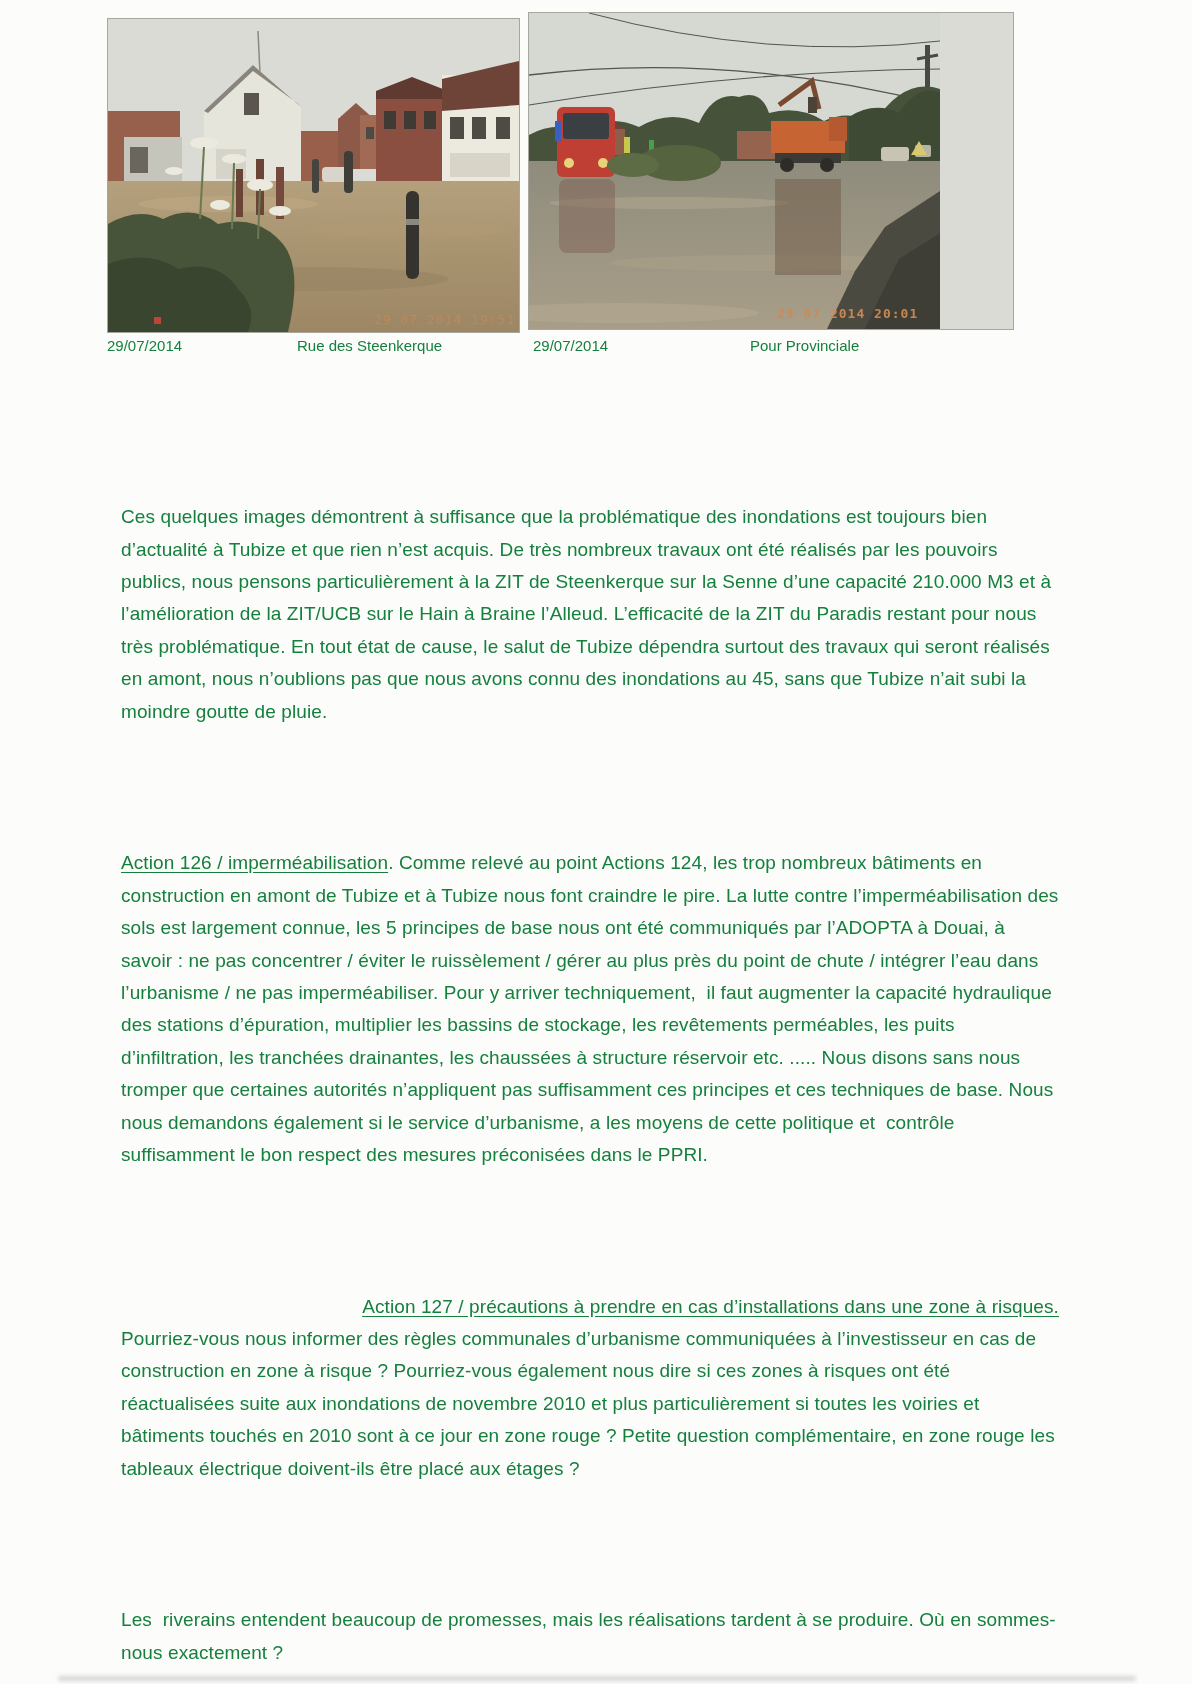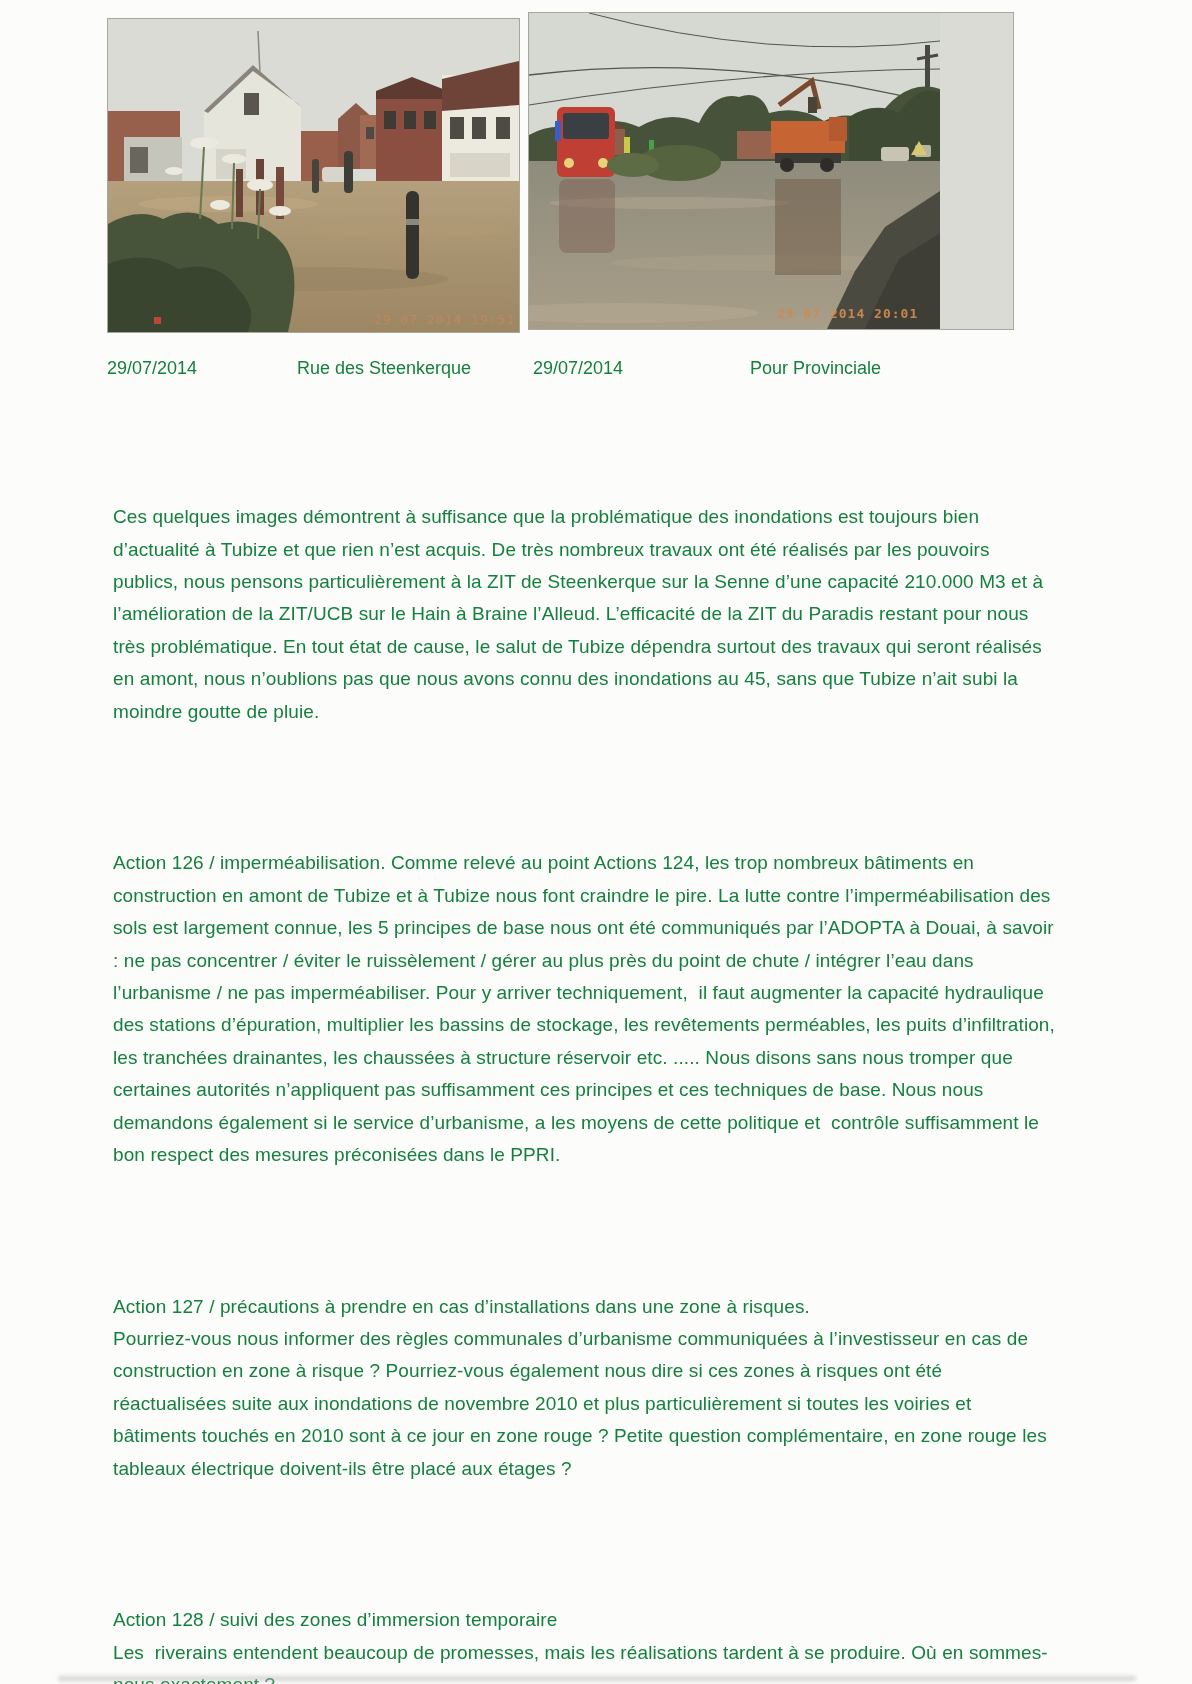"29/07/2014" .captions { font-size: 18px -> 15px; top: 358px -> 337px }
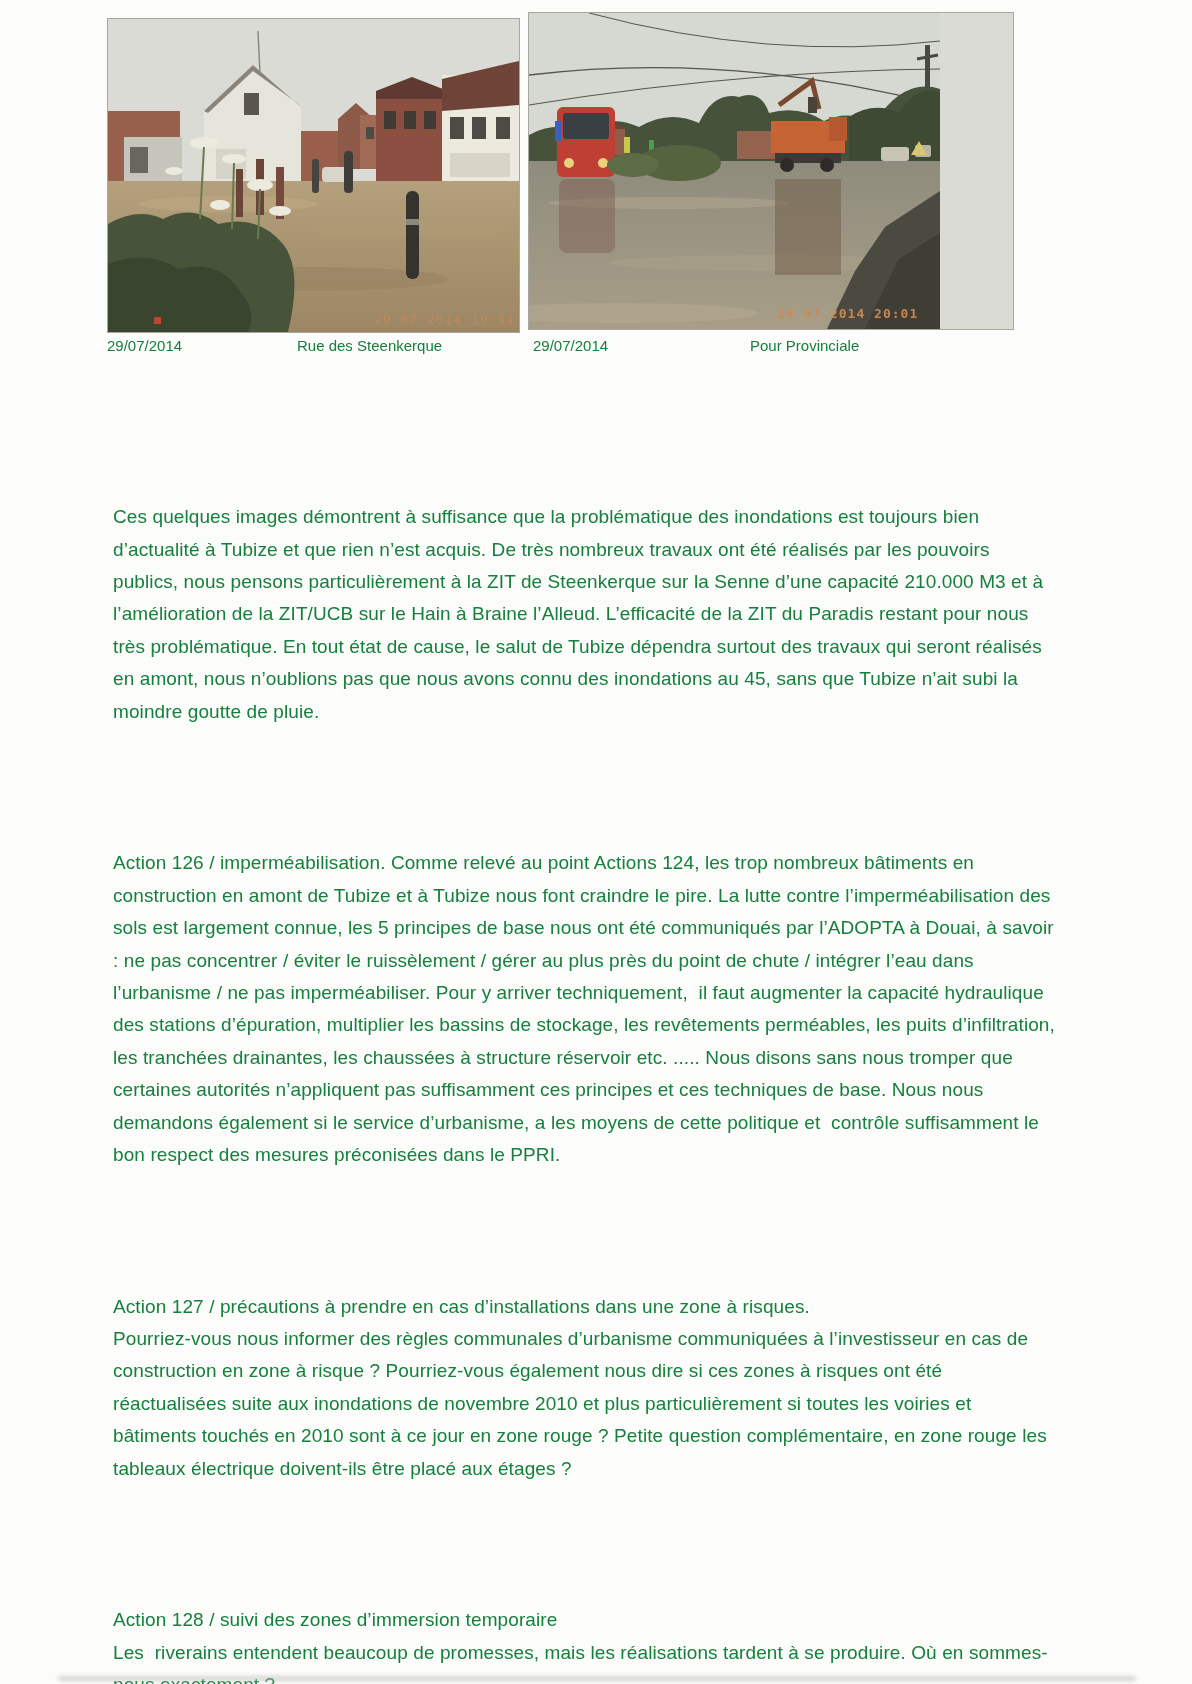"Ces quelques images démontrent à" .body-text p { margin: 0 0 22px 6px -> 0 0 22px 14px }
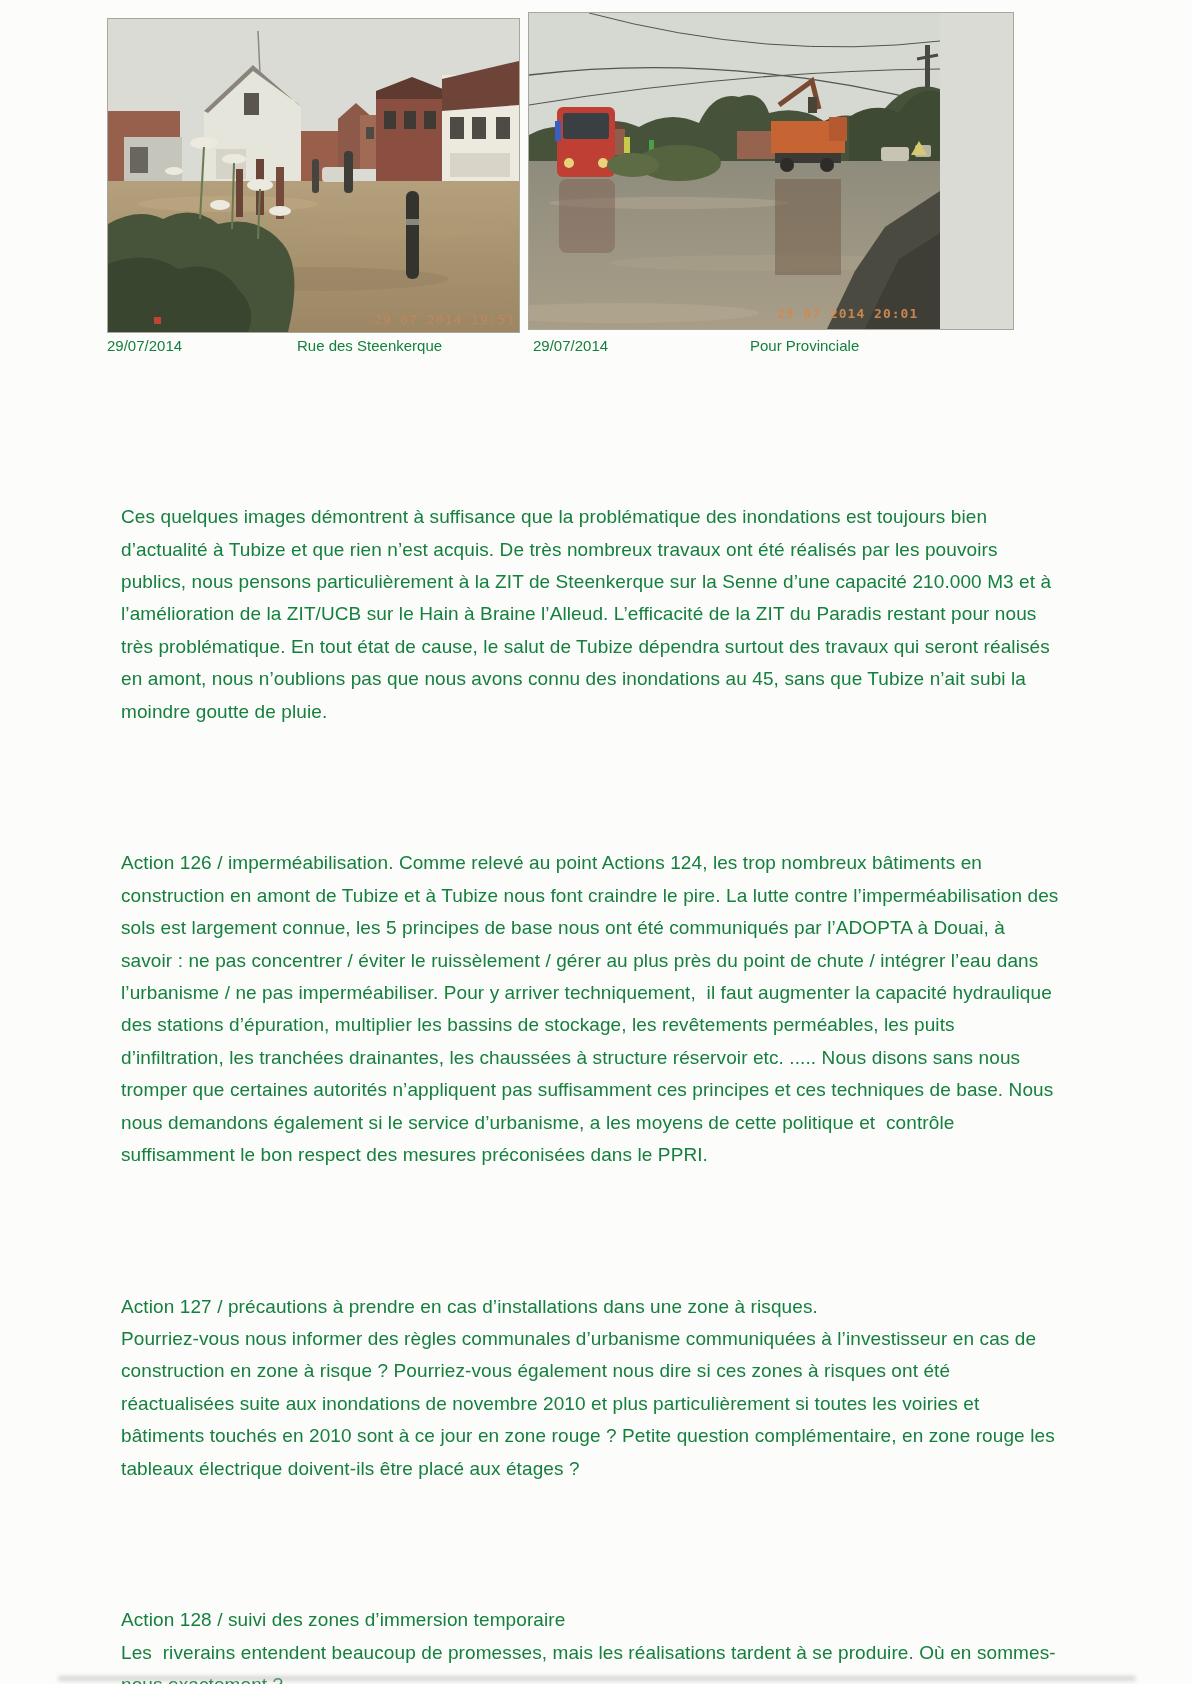"Action 126 / imperméabilisation" .u { text-align: none -> right; text-decoration: none -> underline }
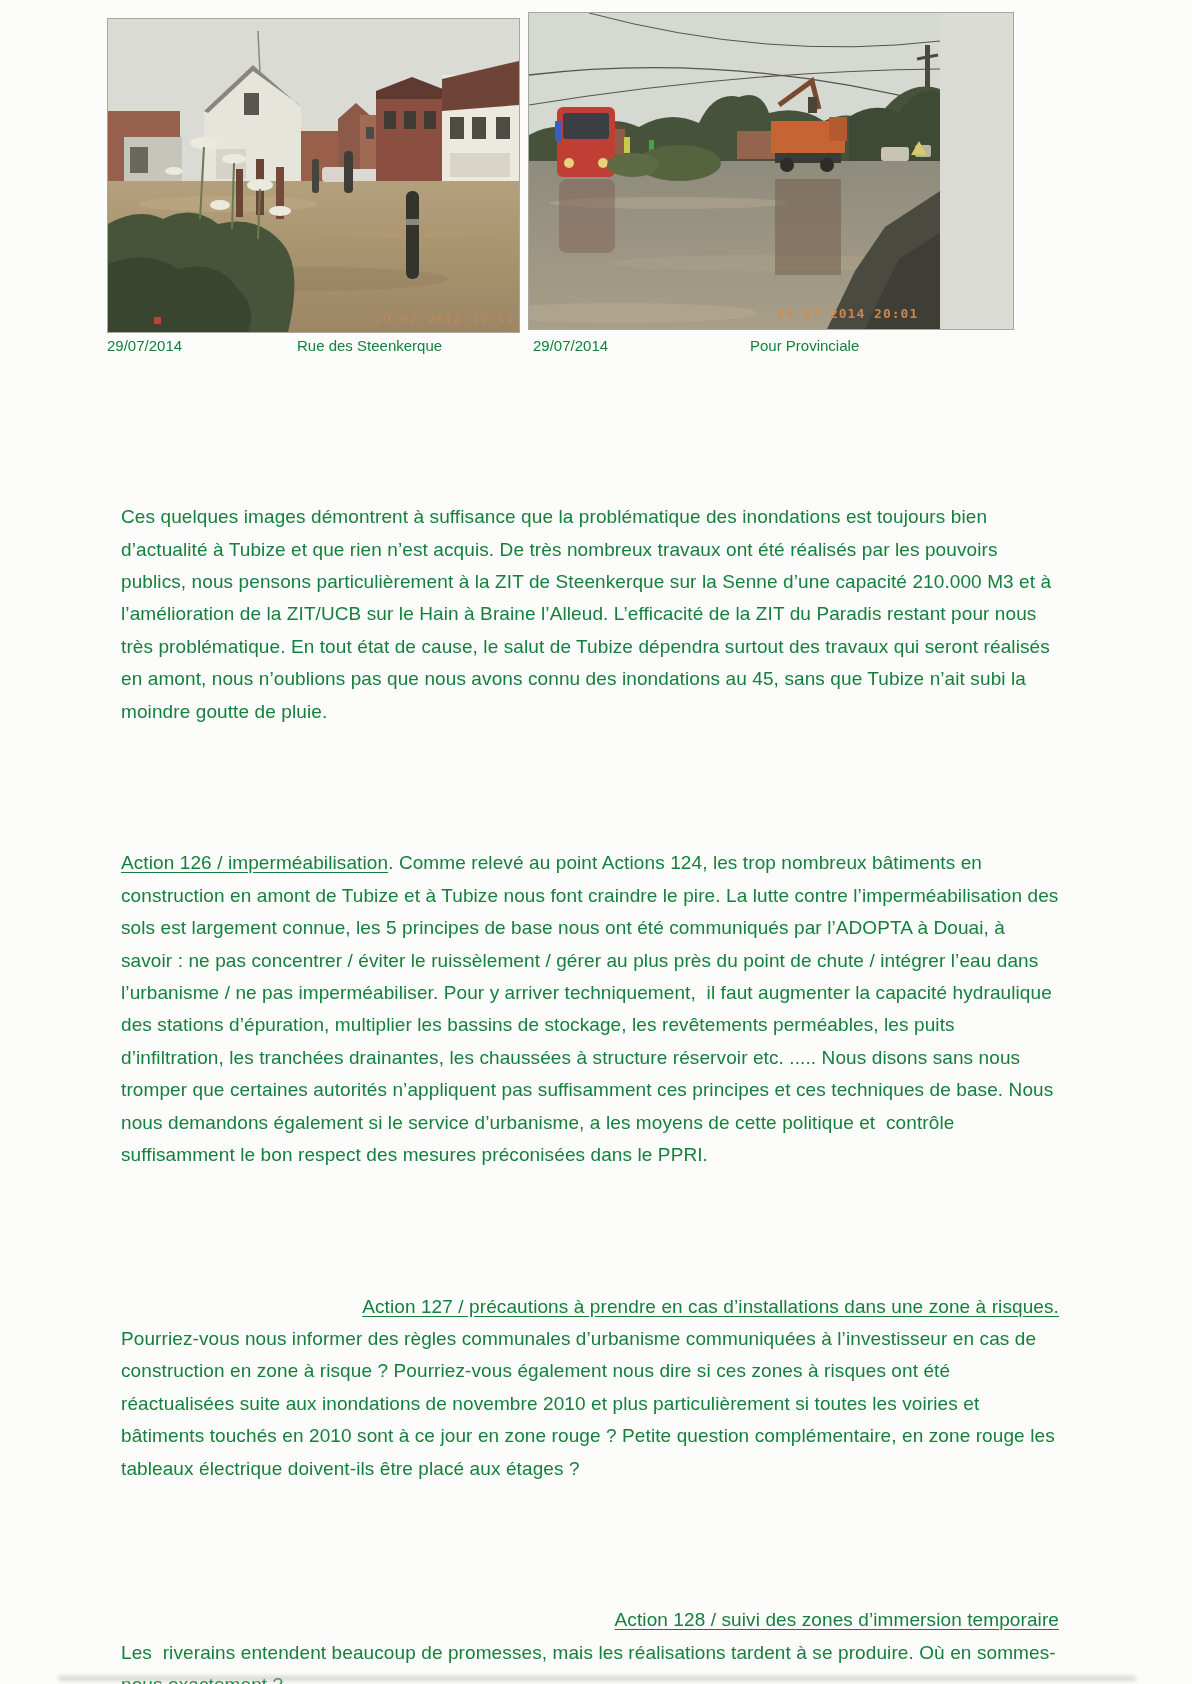"Action 128 / suivi des" span.u { html: <span>Action 128 / suivi des zones d’immersion temporaire</span> -> none }
